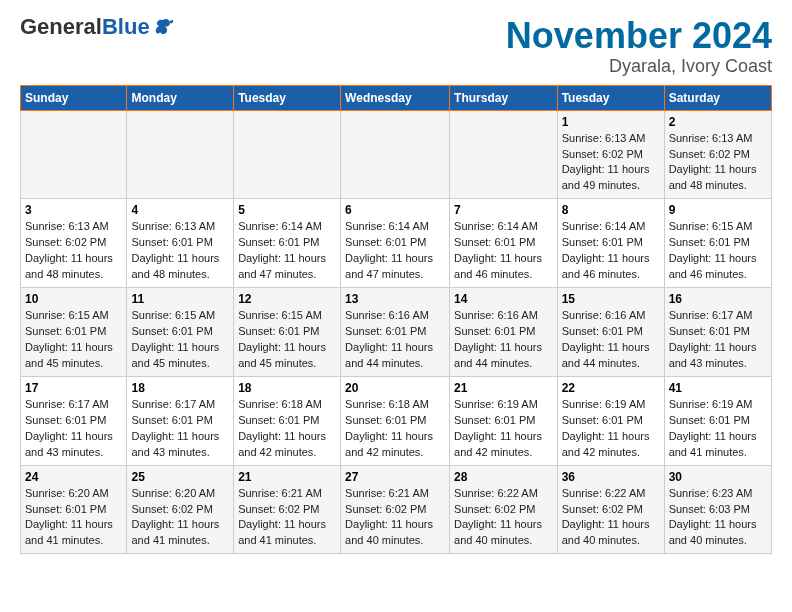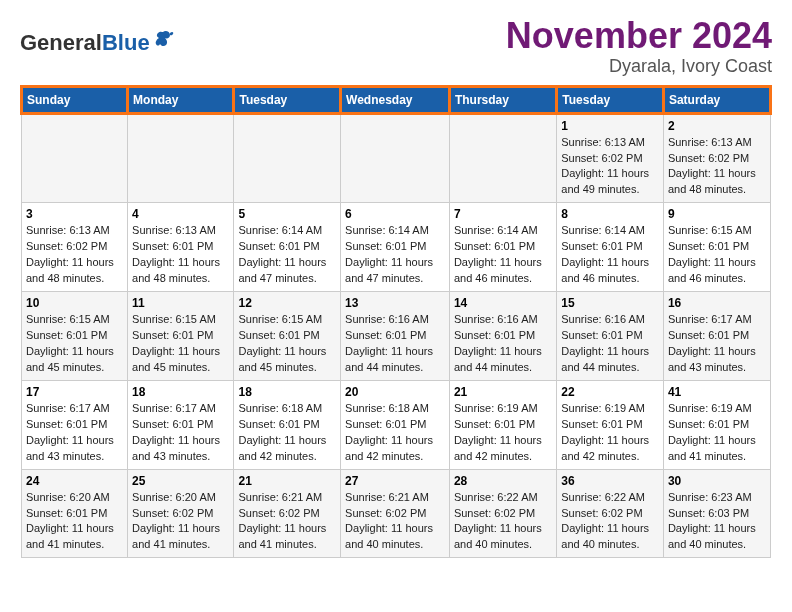"GeneralBlue" div { align-items: center -> flex-end; margin-top: 16px -> none }
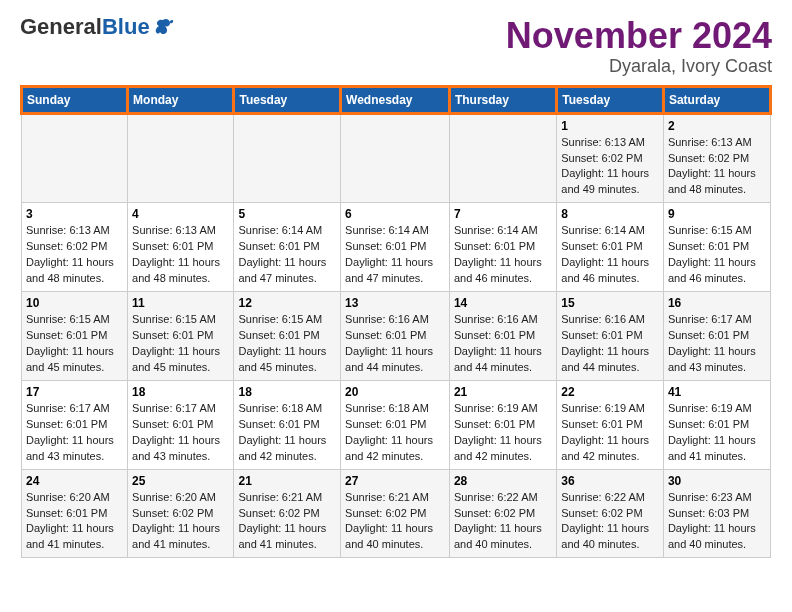"November 2024" .month-title { color: #701a75 -> #0369a1 }
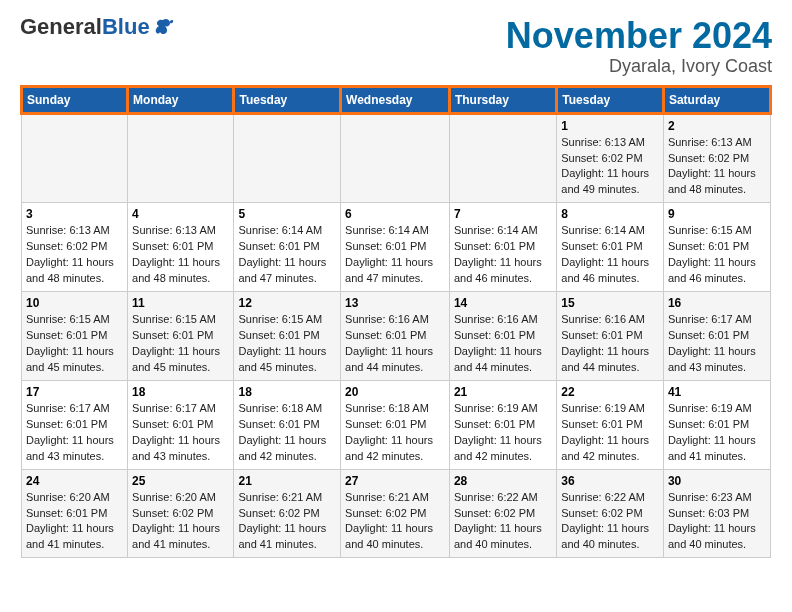"Sunday" .calendar thead th { border: 3px solid #f97316 -> 1px solid #f97316 }
